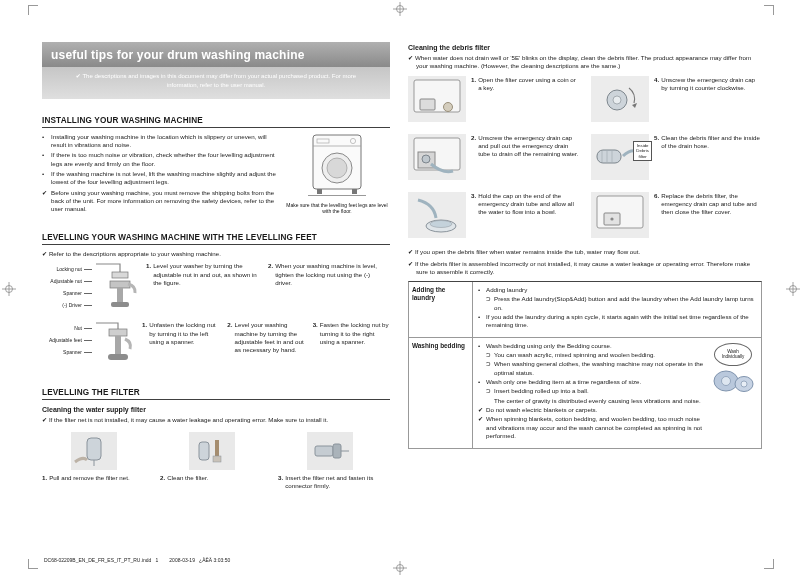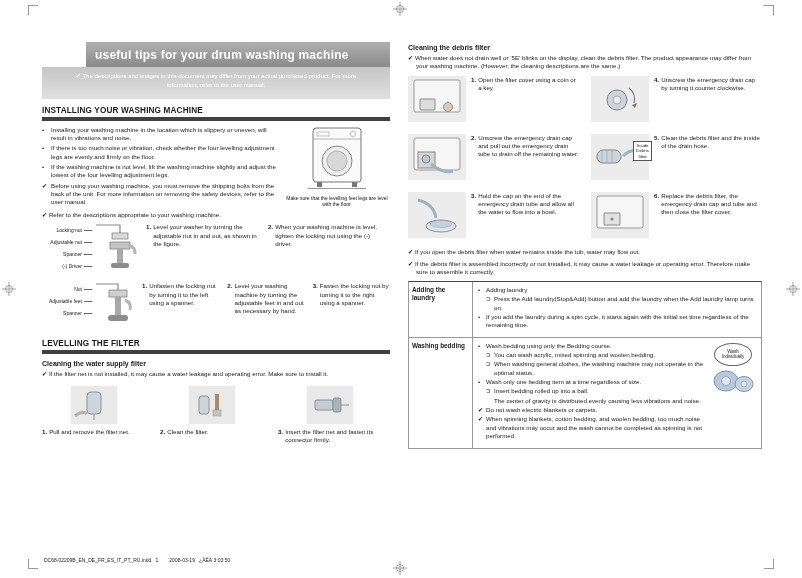"useful tips for your drum" .hdr-title { margin-left: 44px -> none }
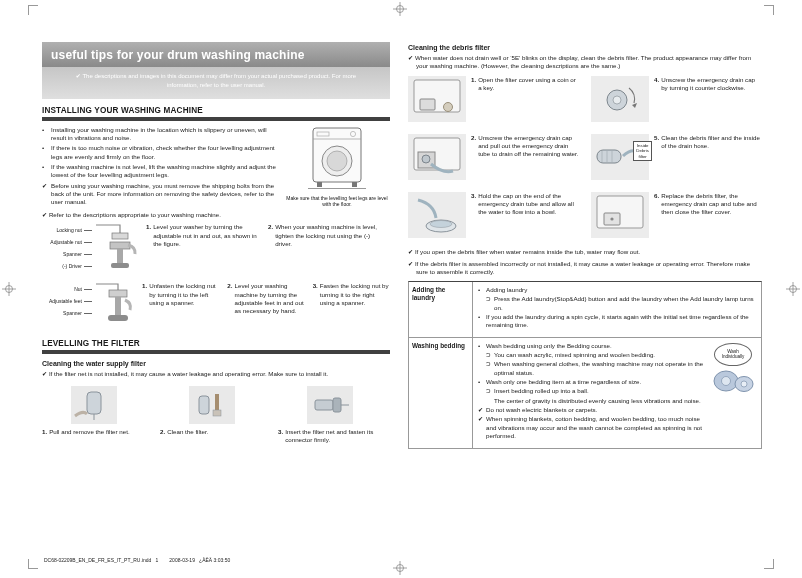"INSTALLING YOUR WASHING MACHINE" .h1 { border-bottom: 4px solid #404040 -> 1px solid #404040; margin: 7px 0 5px -> 17px 0 5px }
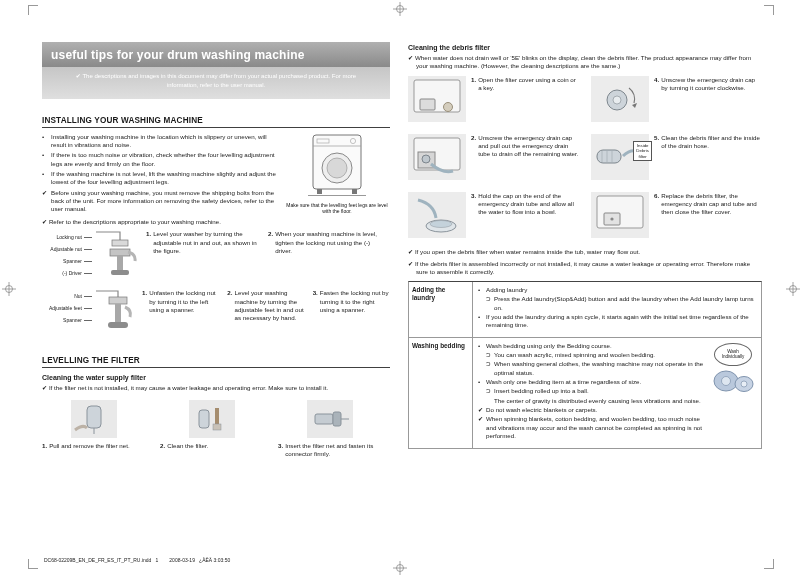"LEVELLING YOUR WASHING MACHINE WITH" div.h1 { html: none -> <div>LEVELLING YOUR WASHING MACHINE WITH THE LEVELLING FEET</div> }
